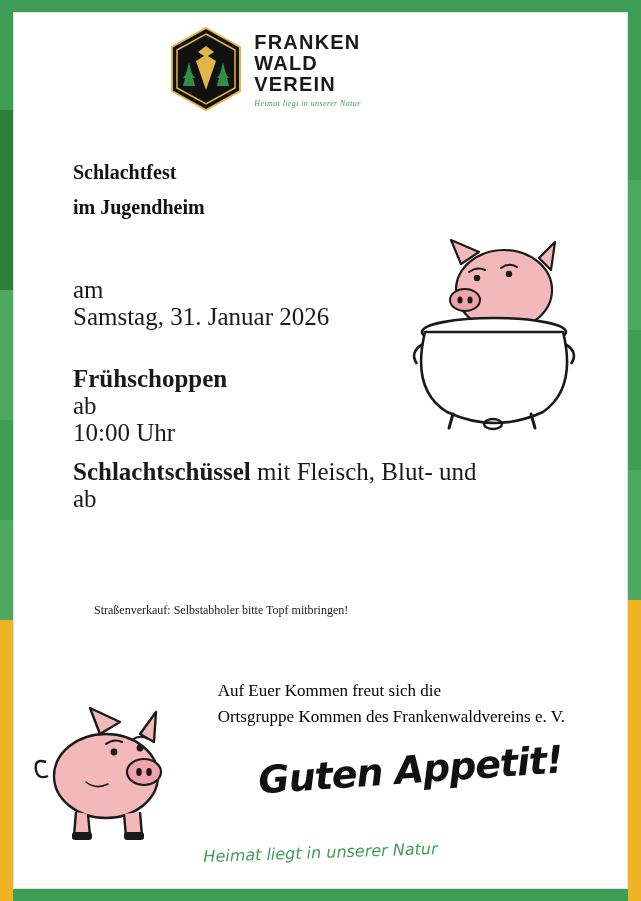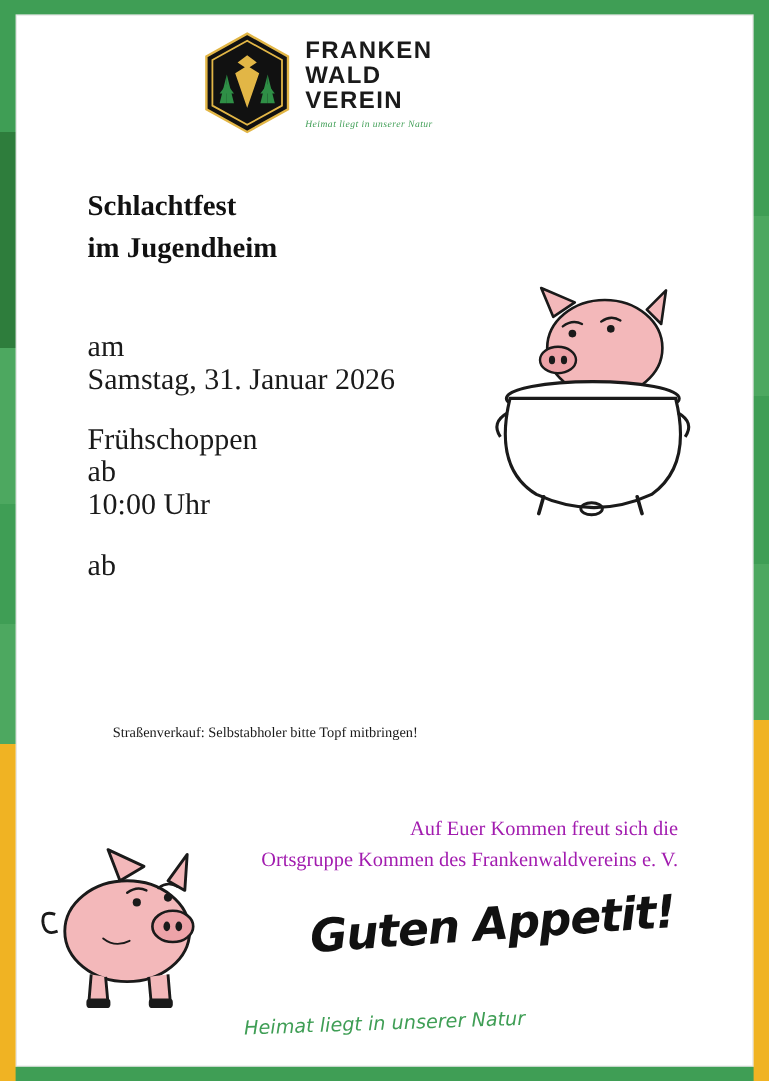"Schlachtfest" .headline { font-size: 24px -> 20px }
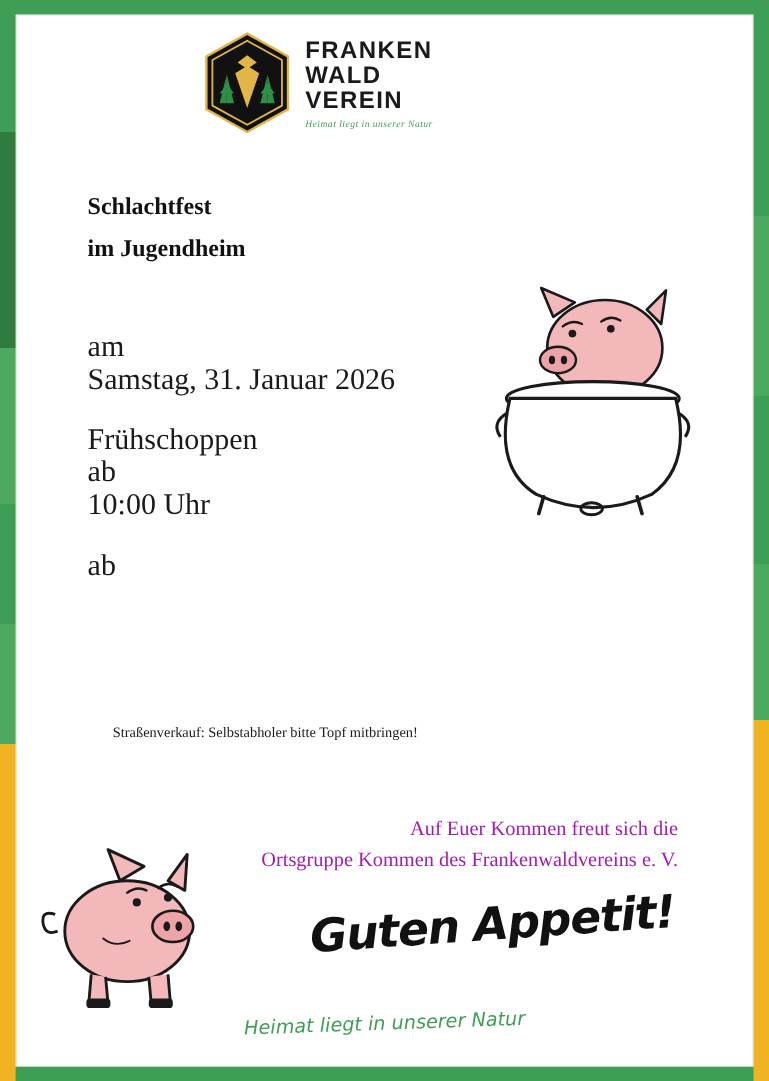"Frühschoppen" .block .lead { font-weight: normal -> bold; margin-top: none -> 12px }
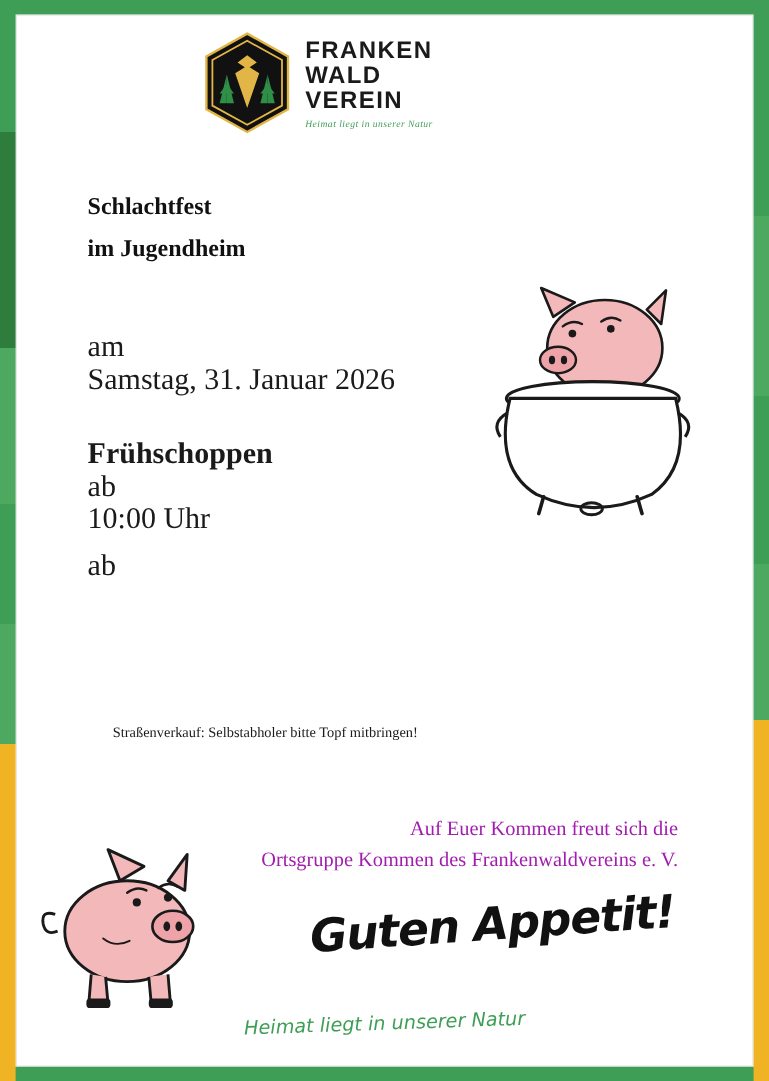"Schlachtschüssel mit Fleisch, Blut- und" div { html: none -> <div> <span>Schlachtschüssel</span><span> mit Fleisch, Blut- und</span> </div> }
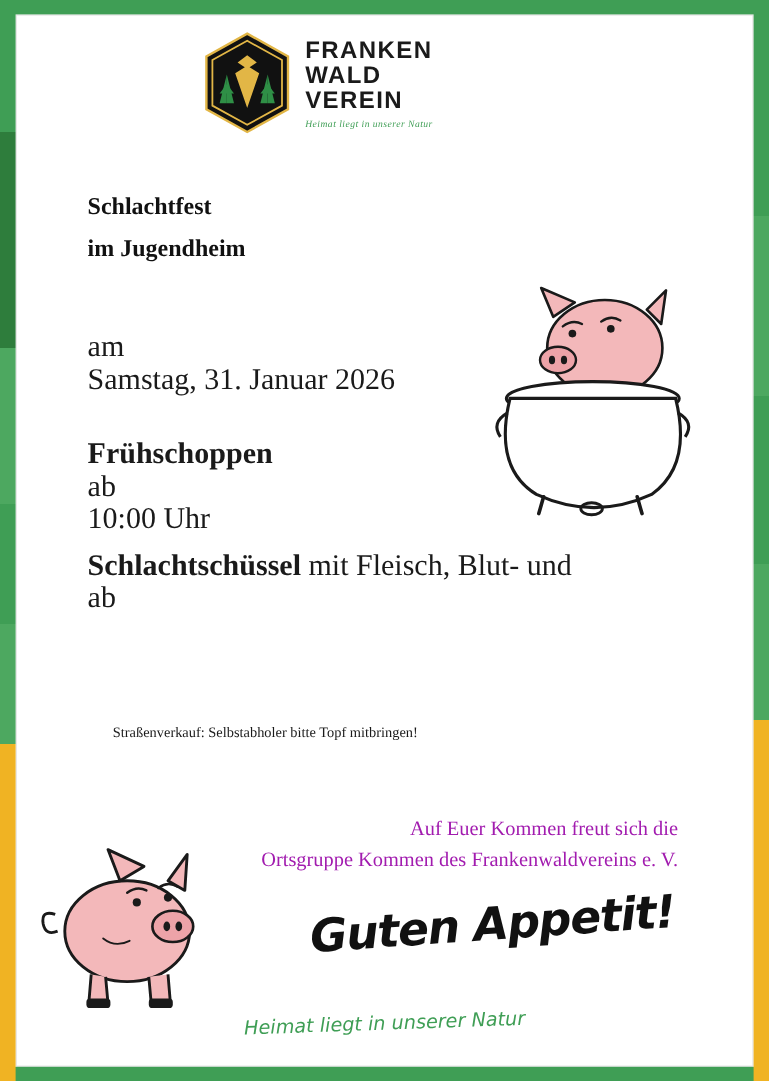"Auf Euer Kommen freut sich" .closing { color: #a21caf -> #000000; text-align: right -> none }
